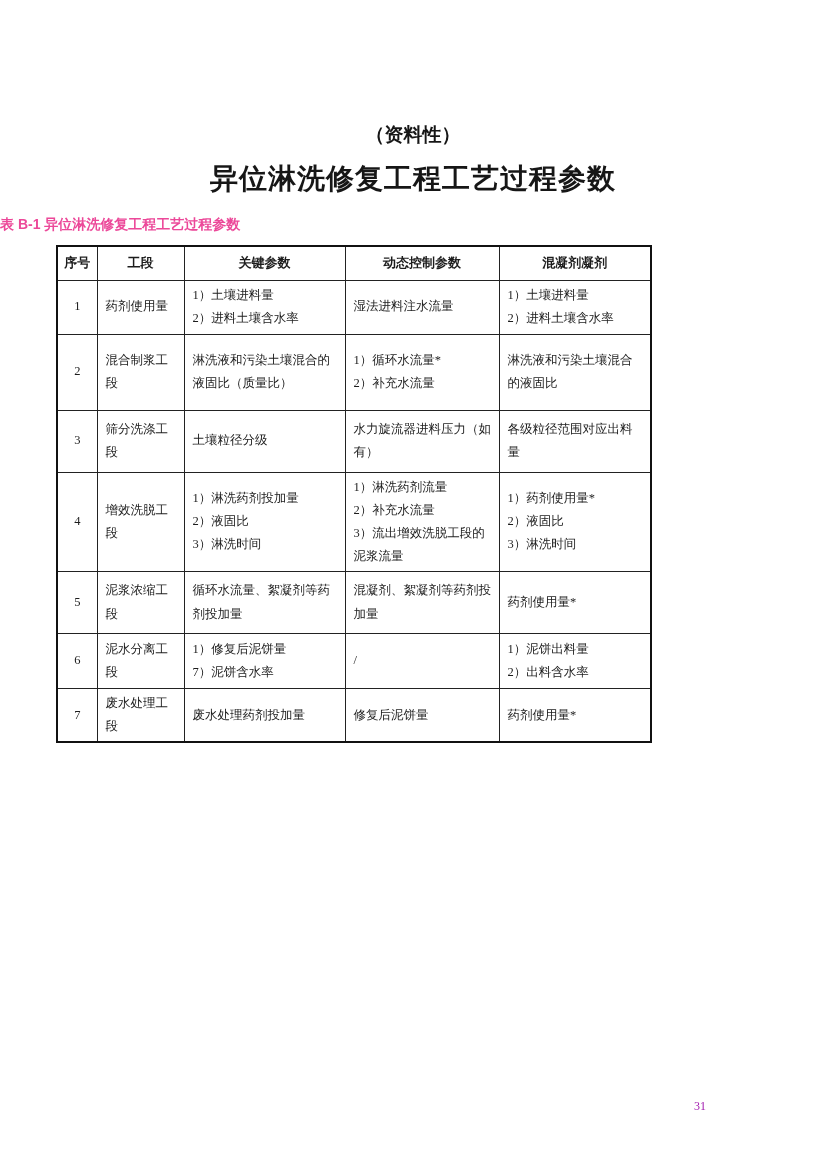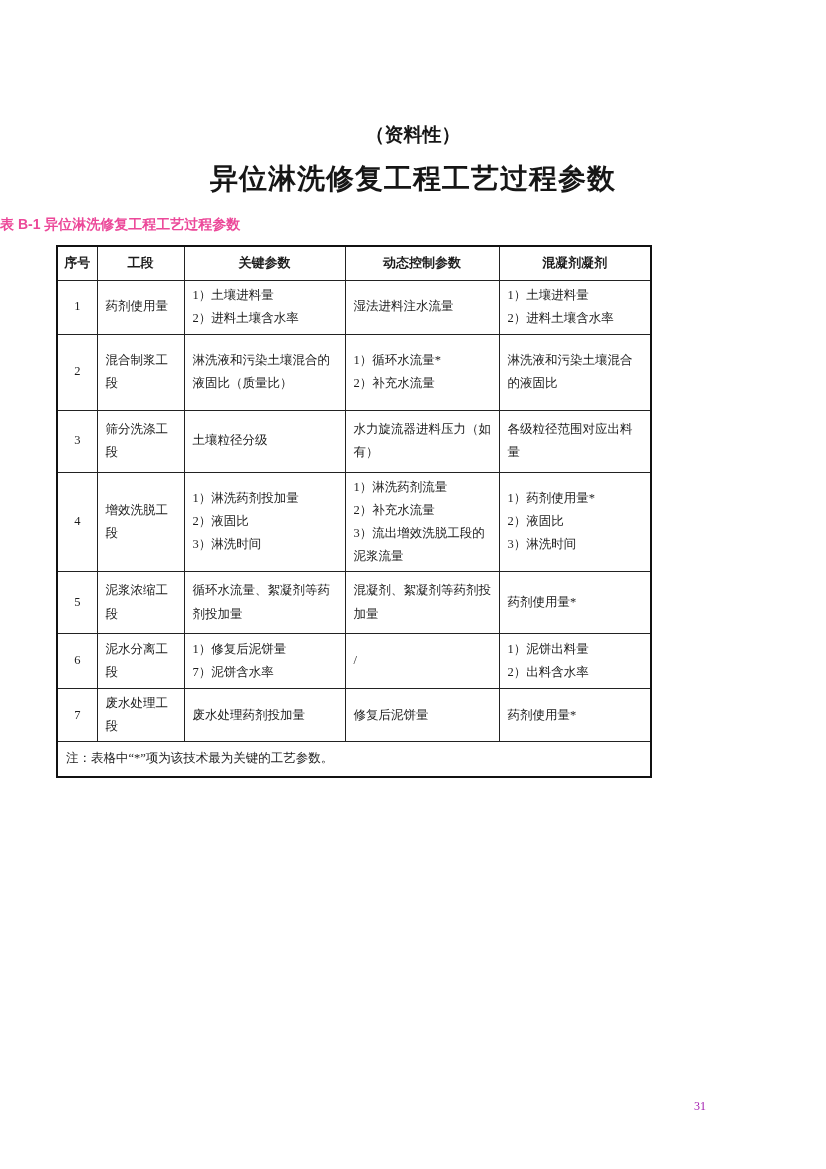"注：表格中“*”项为该技术最为关键的工艺参数。" tr.row-note { html: <tr> <td>注：表格中“*”项为该技术最为关键的工艺参数。</td> </tr> -> none }
